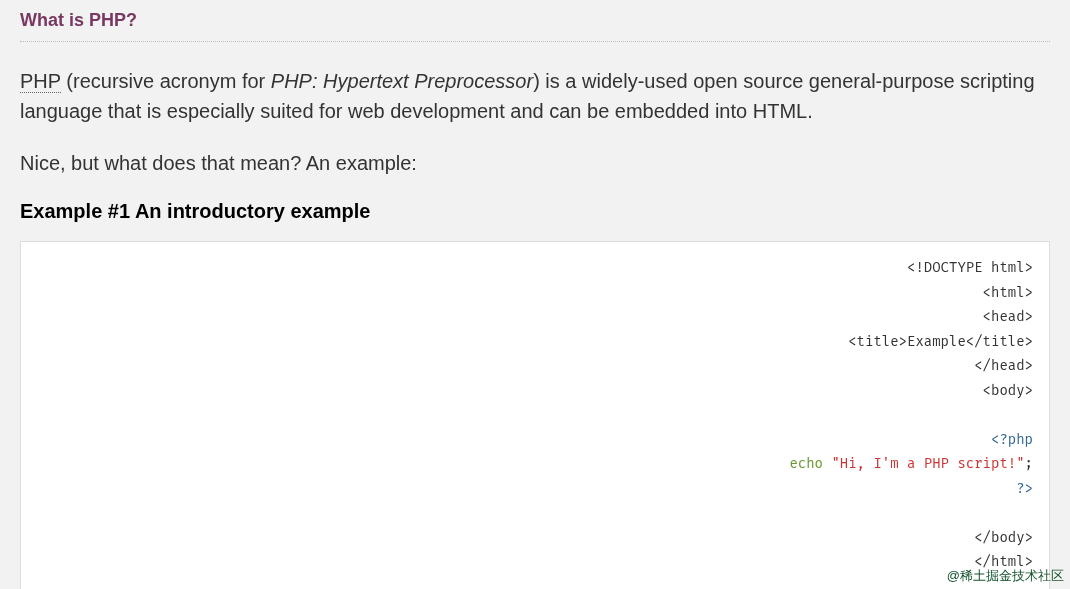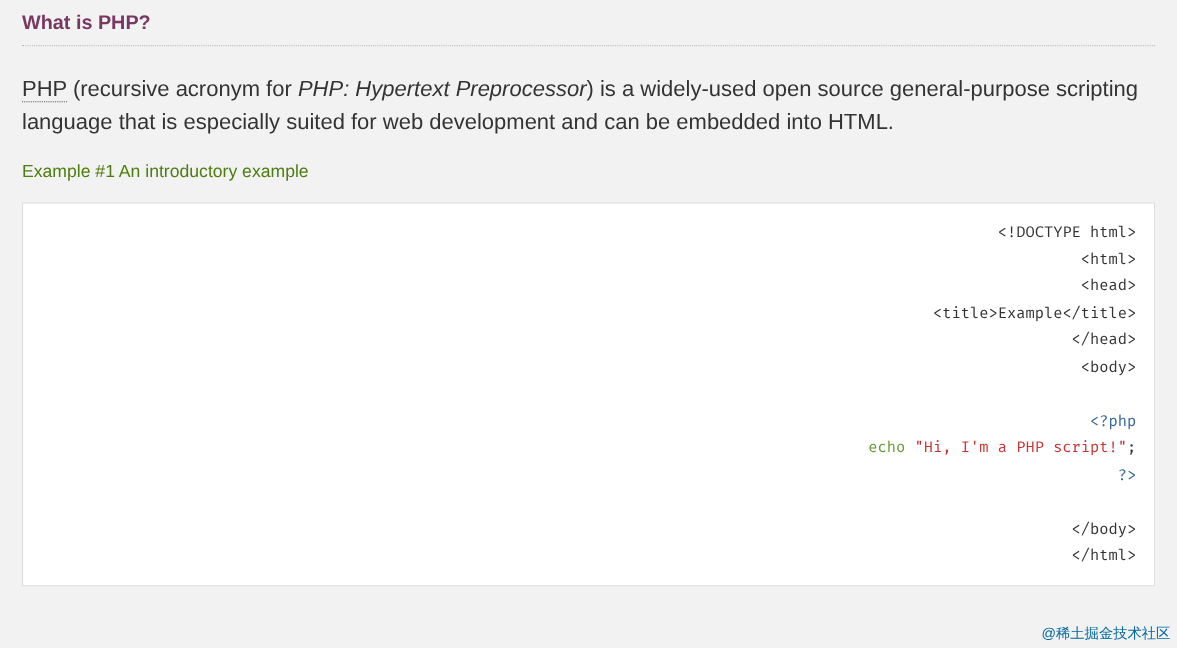"Nice, but what does that" p.para { html: none -> <p>Nice, but what does that mean? An example:</p> }
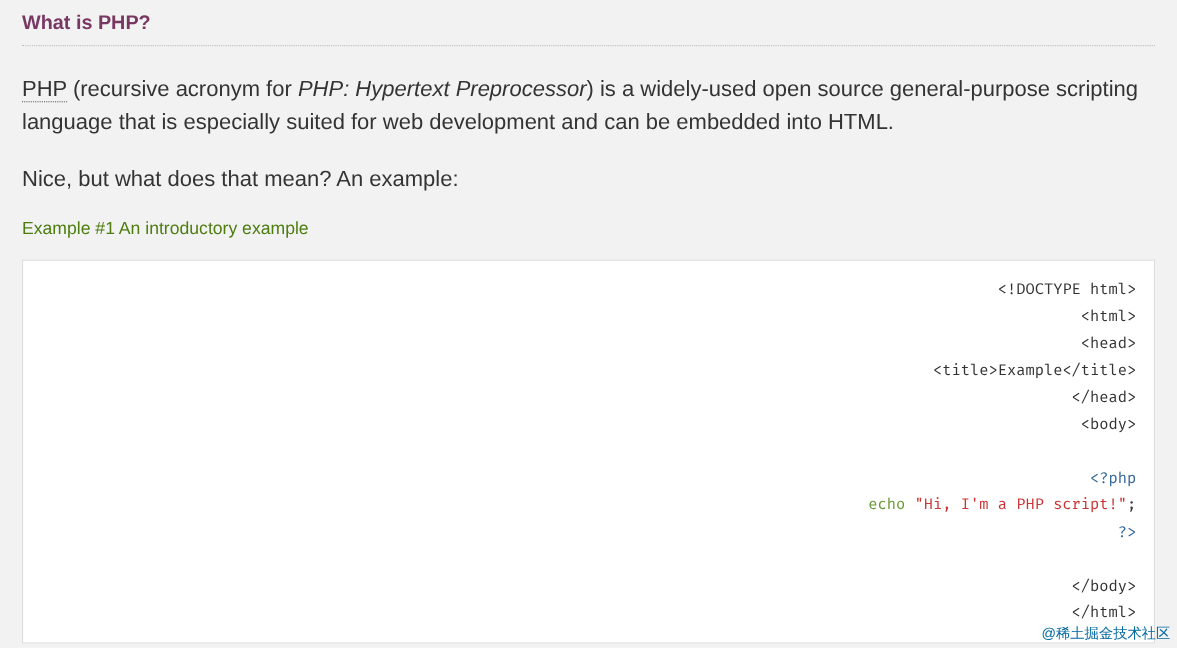"Example #1 An introductory example" .example-title { color: #4d7c0f -> #000000; font-size: 16px -> 20px; font-weight: 400 -> 700 }
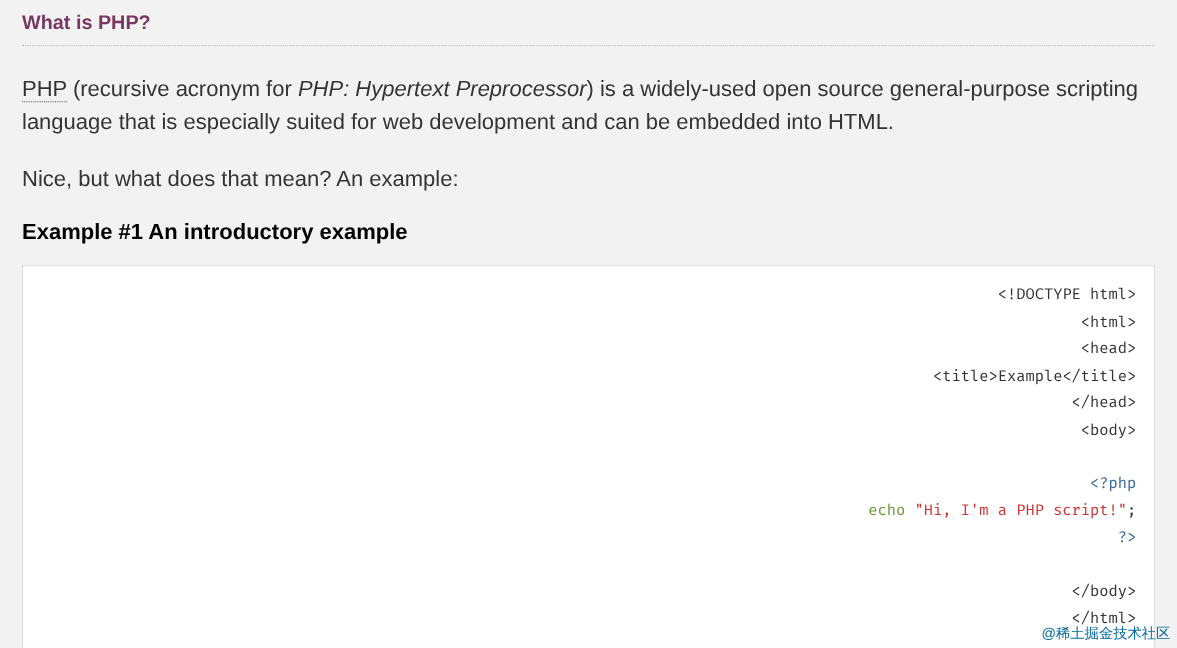"@稀土掘金技术社区" .watermark { color: #0369a1 -> #14532d }
